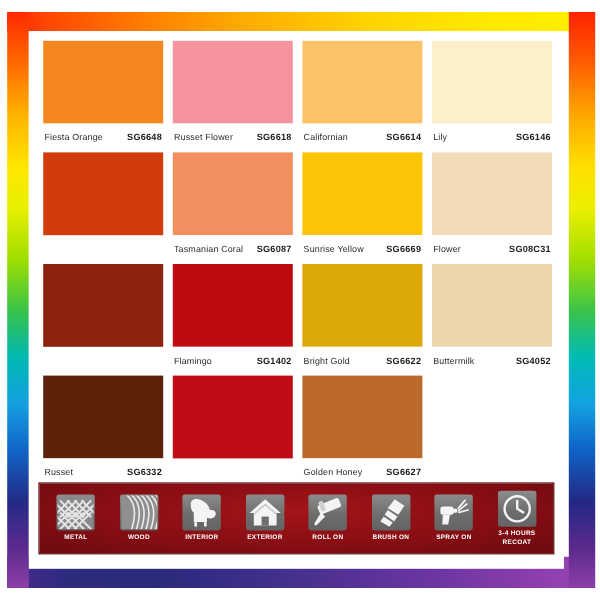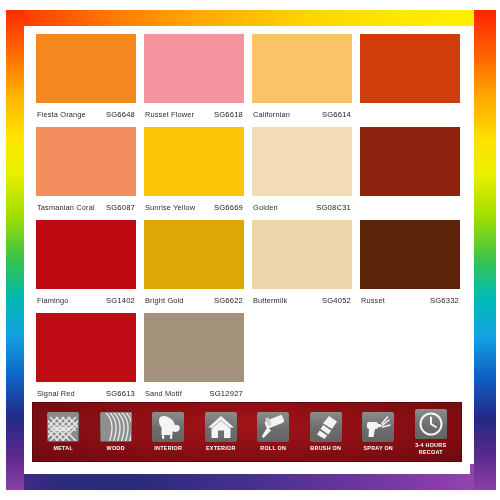"SG6648" .swatch-code { font-weight: normal -> bold }
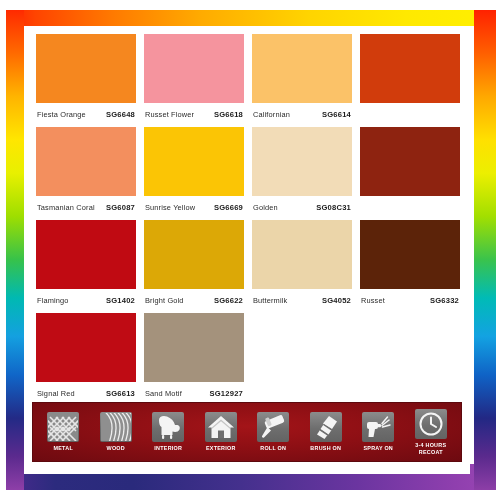"Lily" div.swatch-cell { html: none -> <div> <div></div> <div> <span>Lily</span> <span>SG6146</span> </div> </div> }
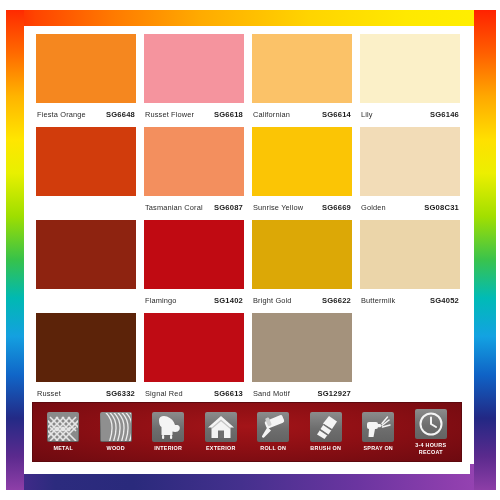"Golden" span.swatch-name { text: Golden -> Flower }
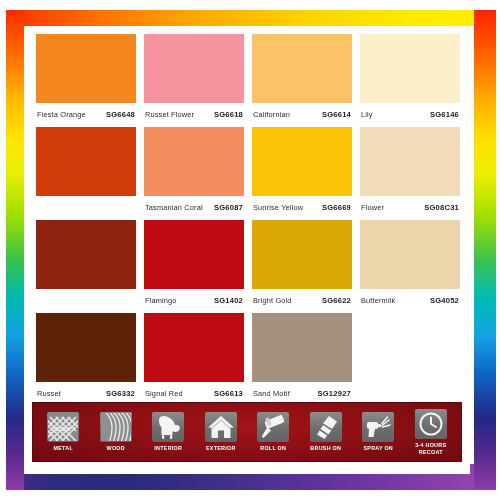"Signal Red" div.swatch-label { html: <div> <span>Signal Red</span> <span>SG6613</span> </div> -> none }
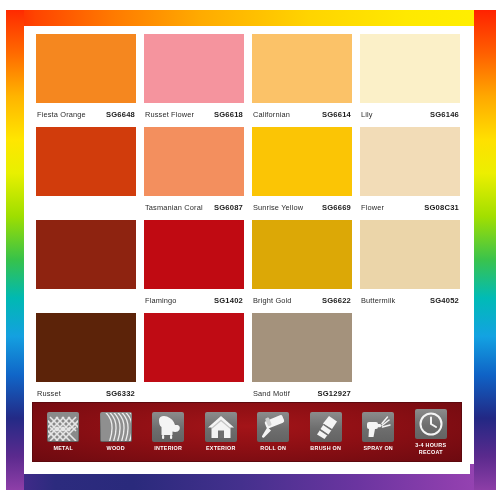"Golden Honey" div.swatch-cell { html: none -> <div> <div></div> <div> <span>Golden Honey</span> <span>SG6627</span> </div> </div> }
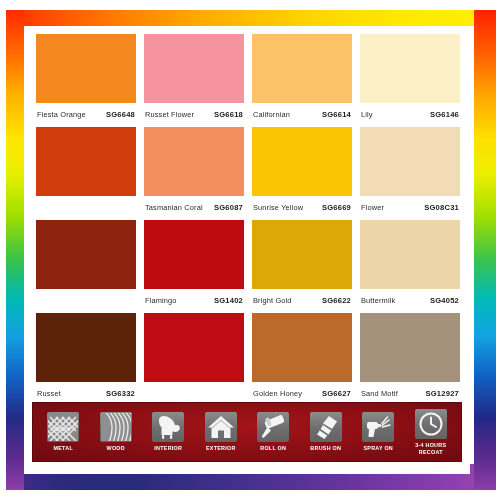"Sand Motif" div.swatch-cell { html: <div> <div></div> <div> <span>Sand Motif</span> <span>SG12927</span> </div> </div> -> none }
